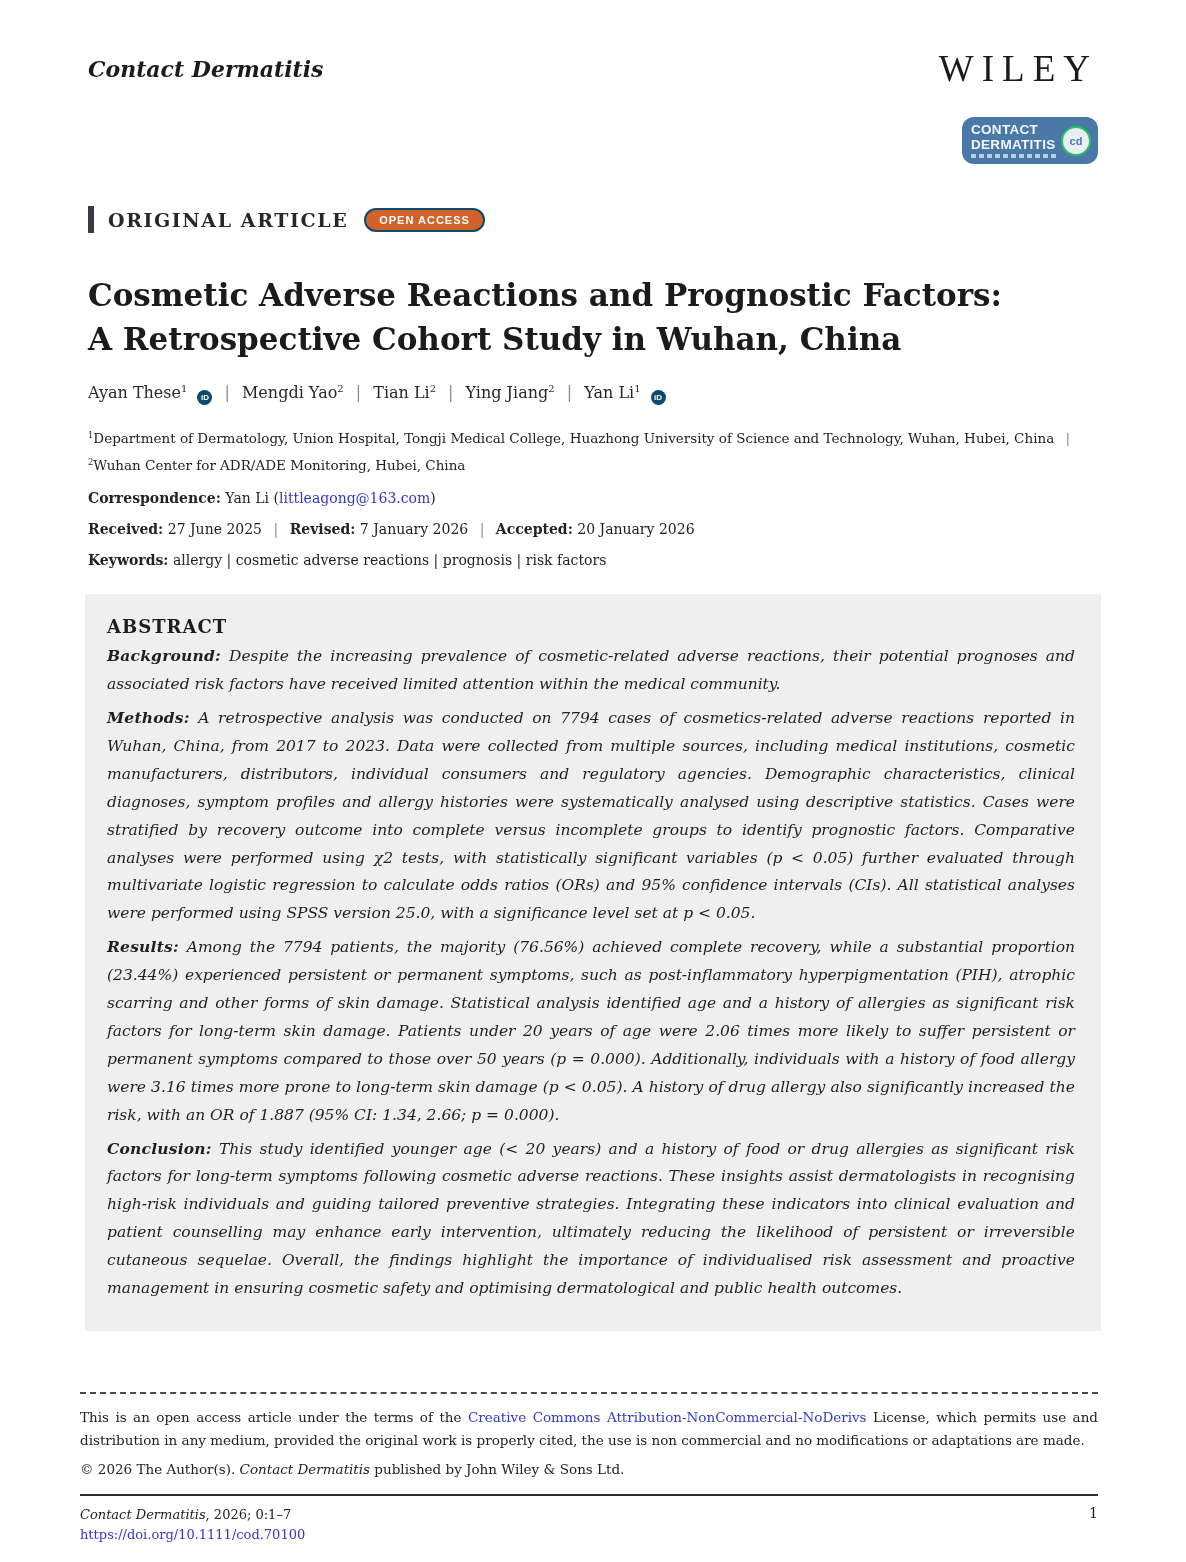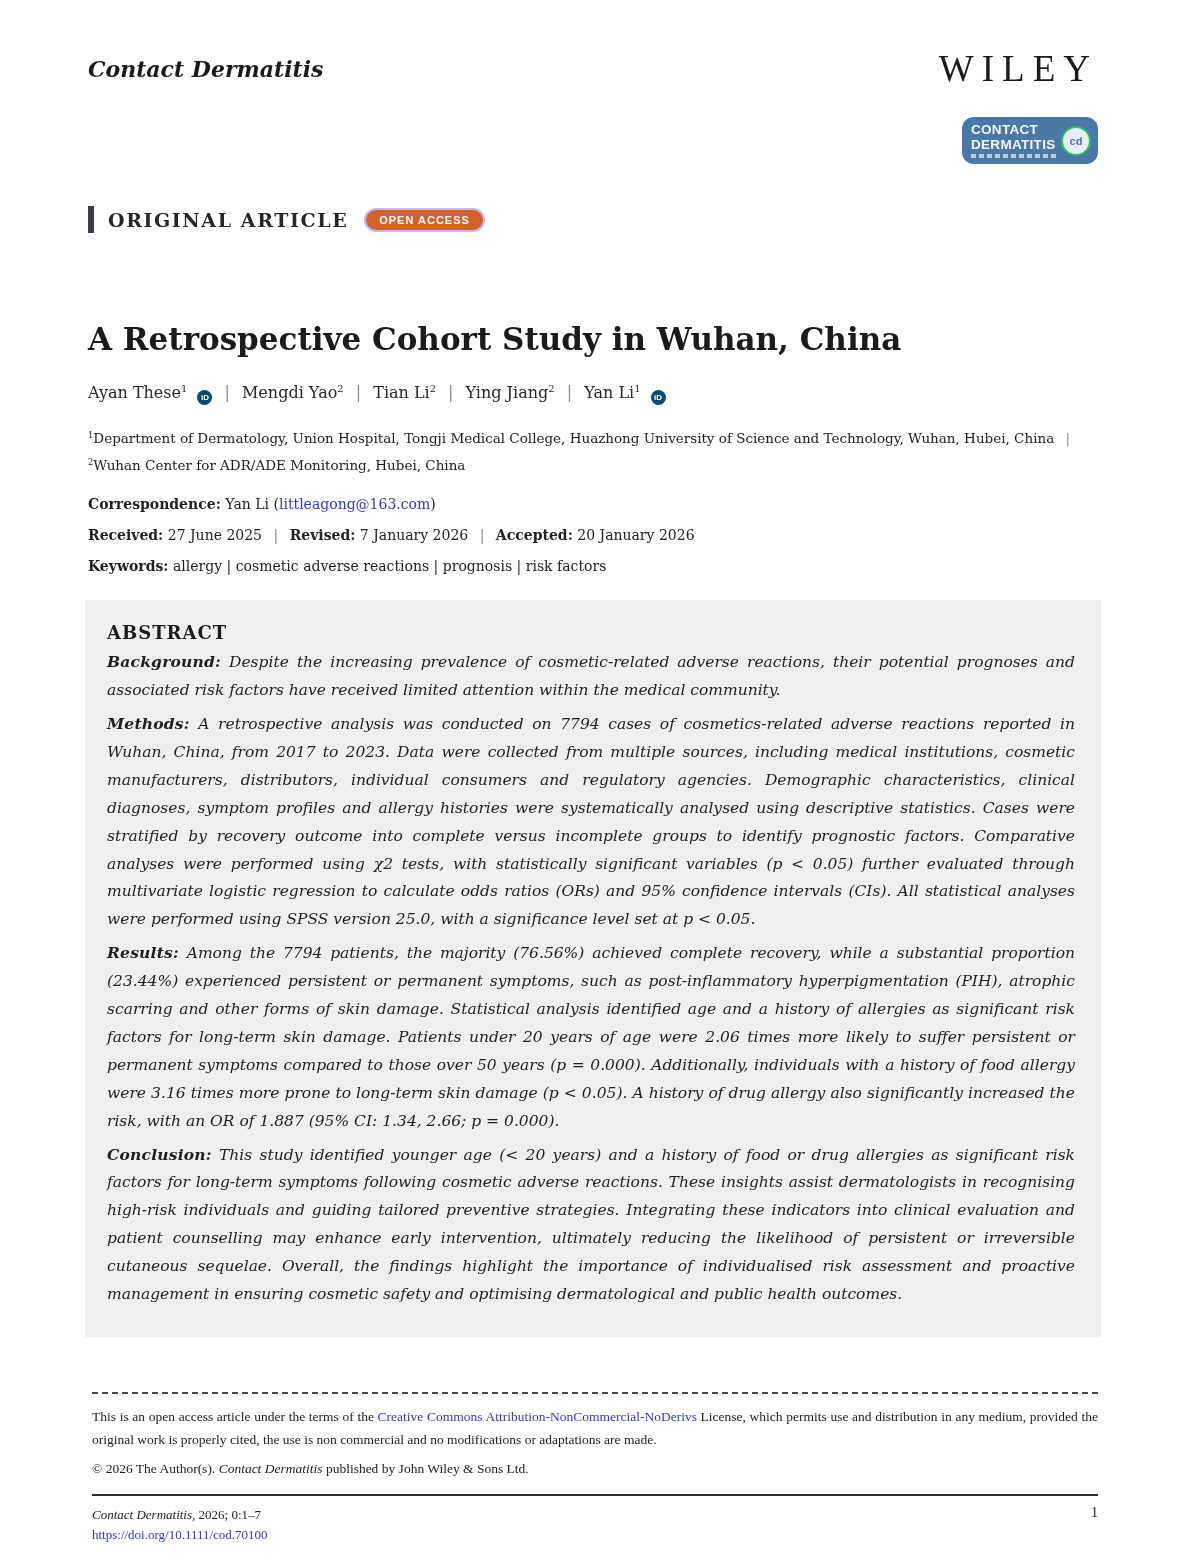"OPEN ACCESS" .oa-pill { border: 2px solid #c4b5fd -> 2px solid #0c4a6e }
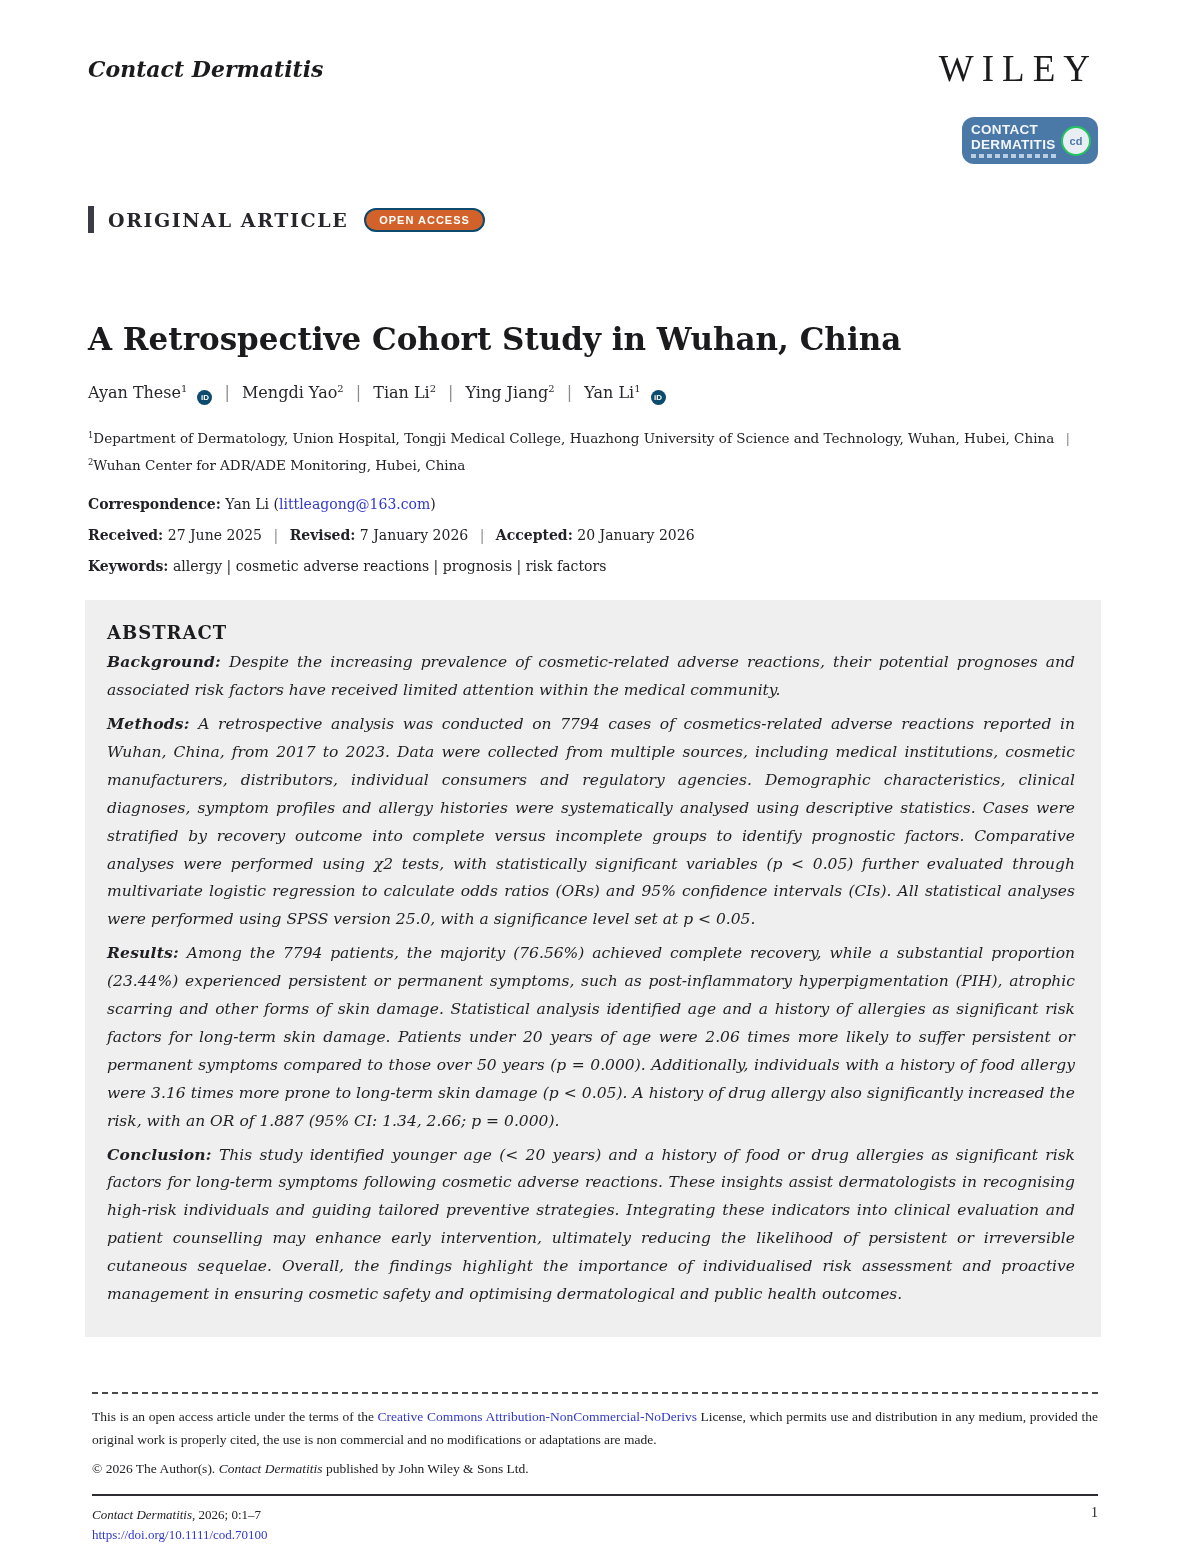"Cosmetic Adverse Reactions and" span { html: none -> <span>Cosmetic Adverse Reactions and Prognostic Factors:</span> }
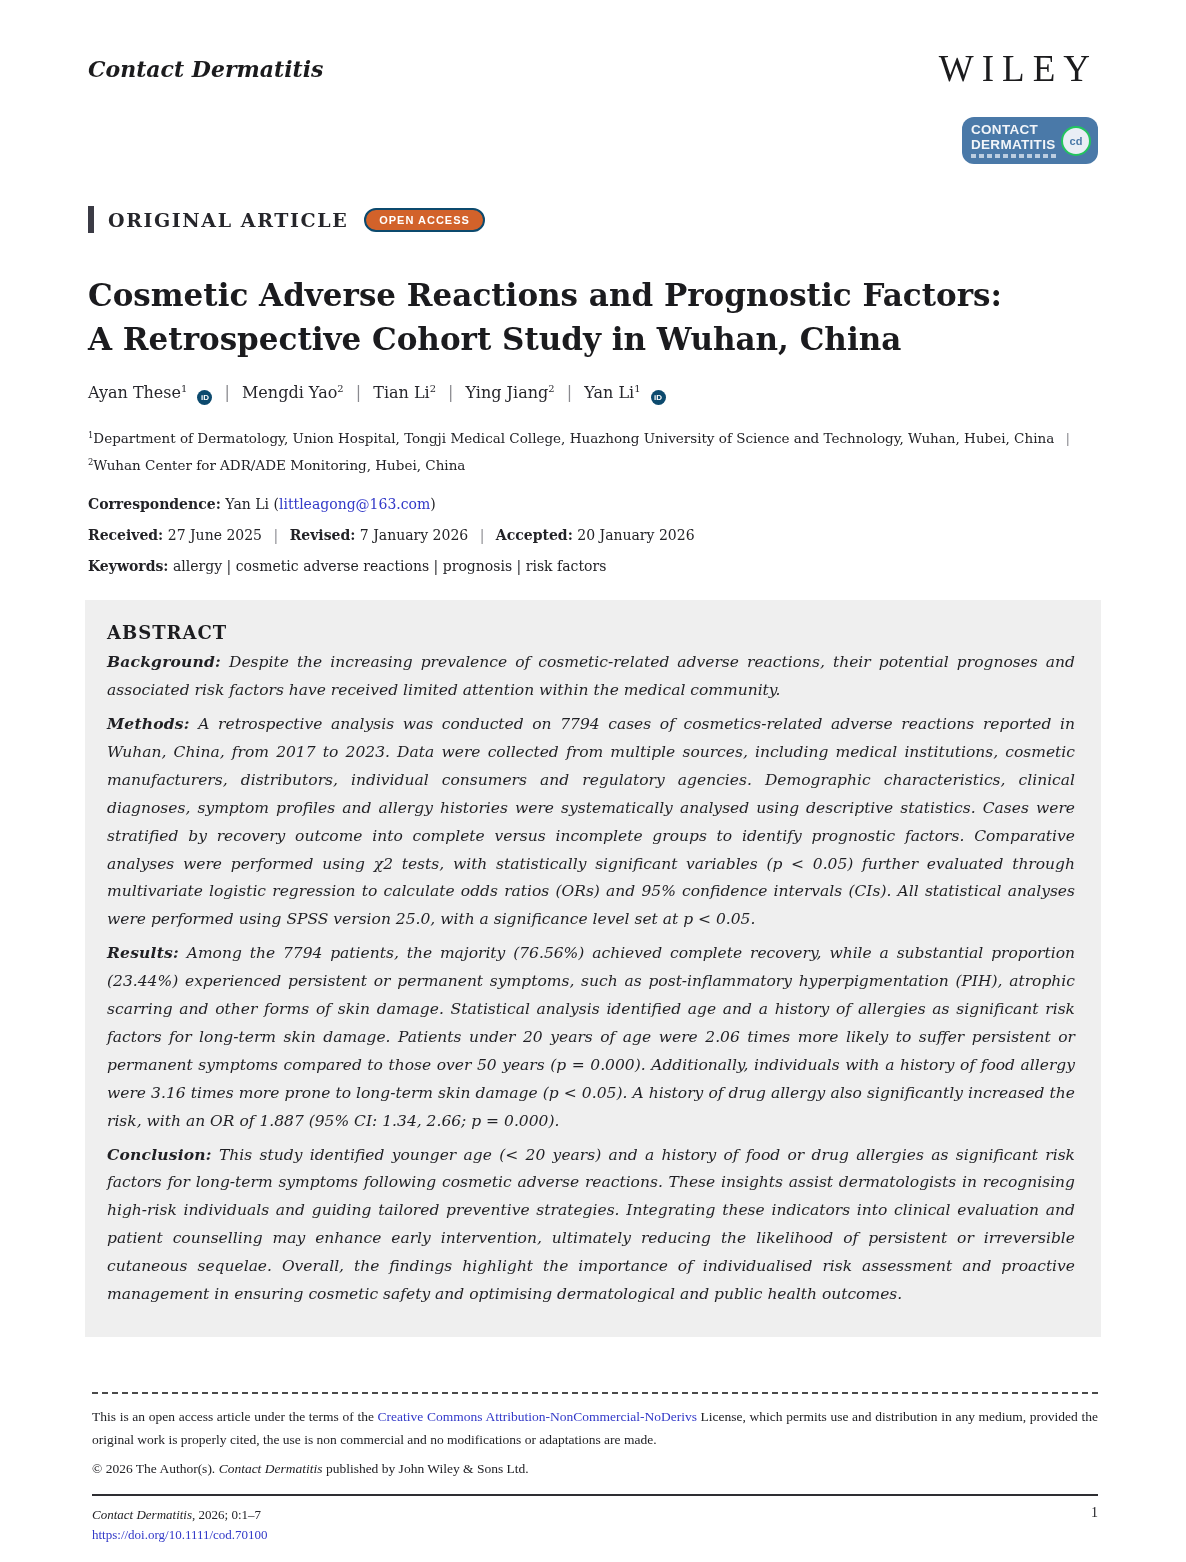"Correspondence: Yan Li" .meta-line.first { margin-top: 17px -> 11px }
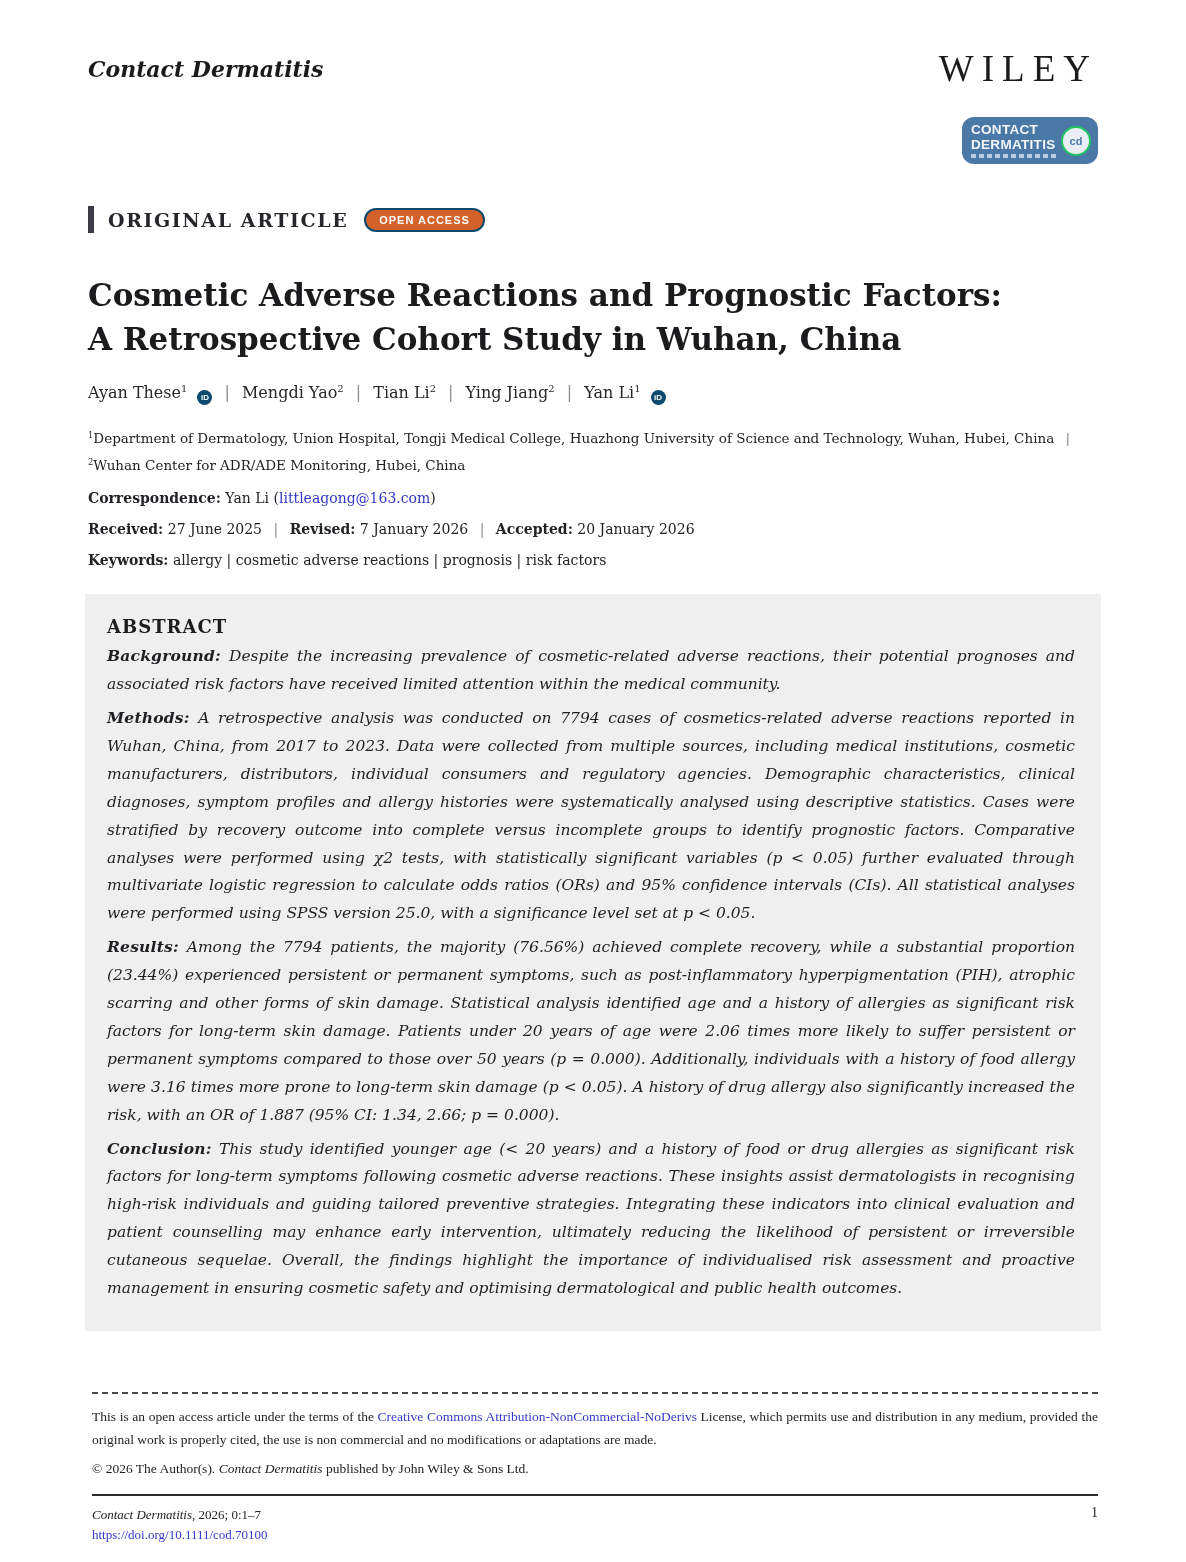"This is an open access" .license-block { font-family: Liberation Serif, serif -> none; left: 92px -> 80px }
